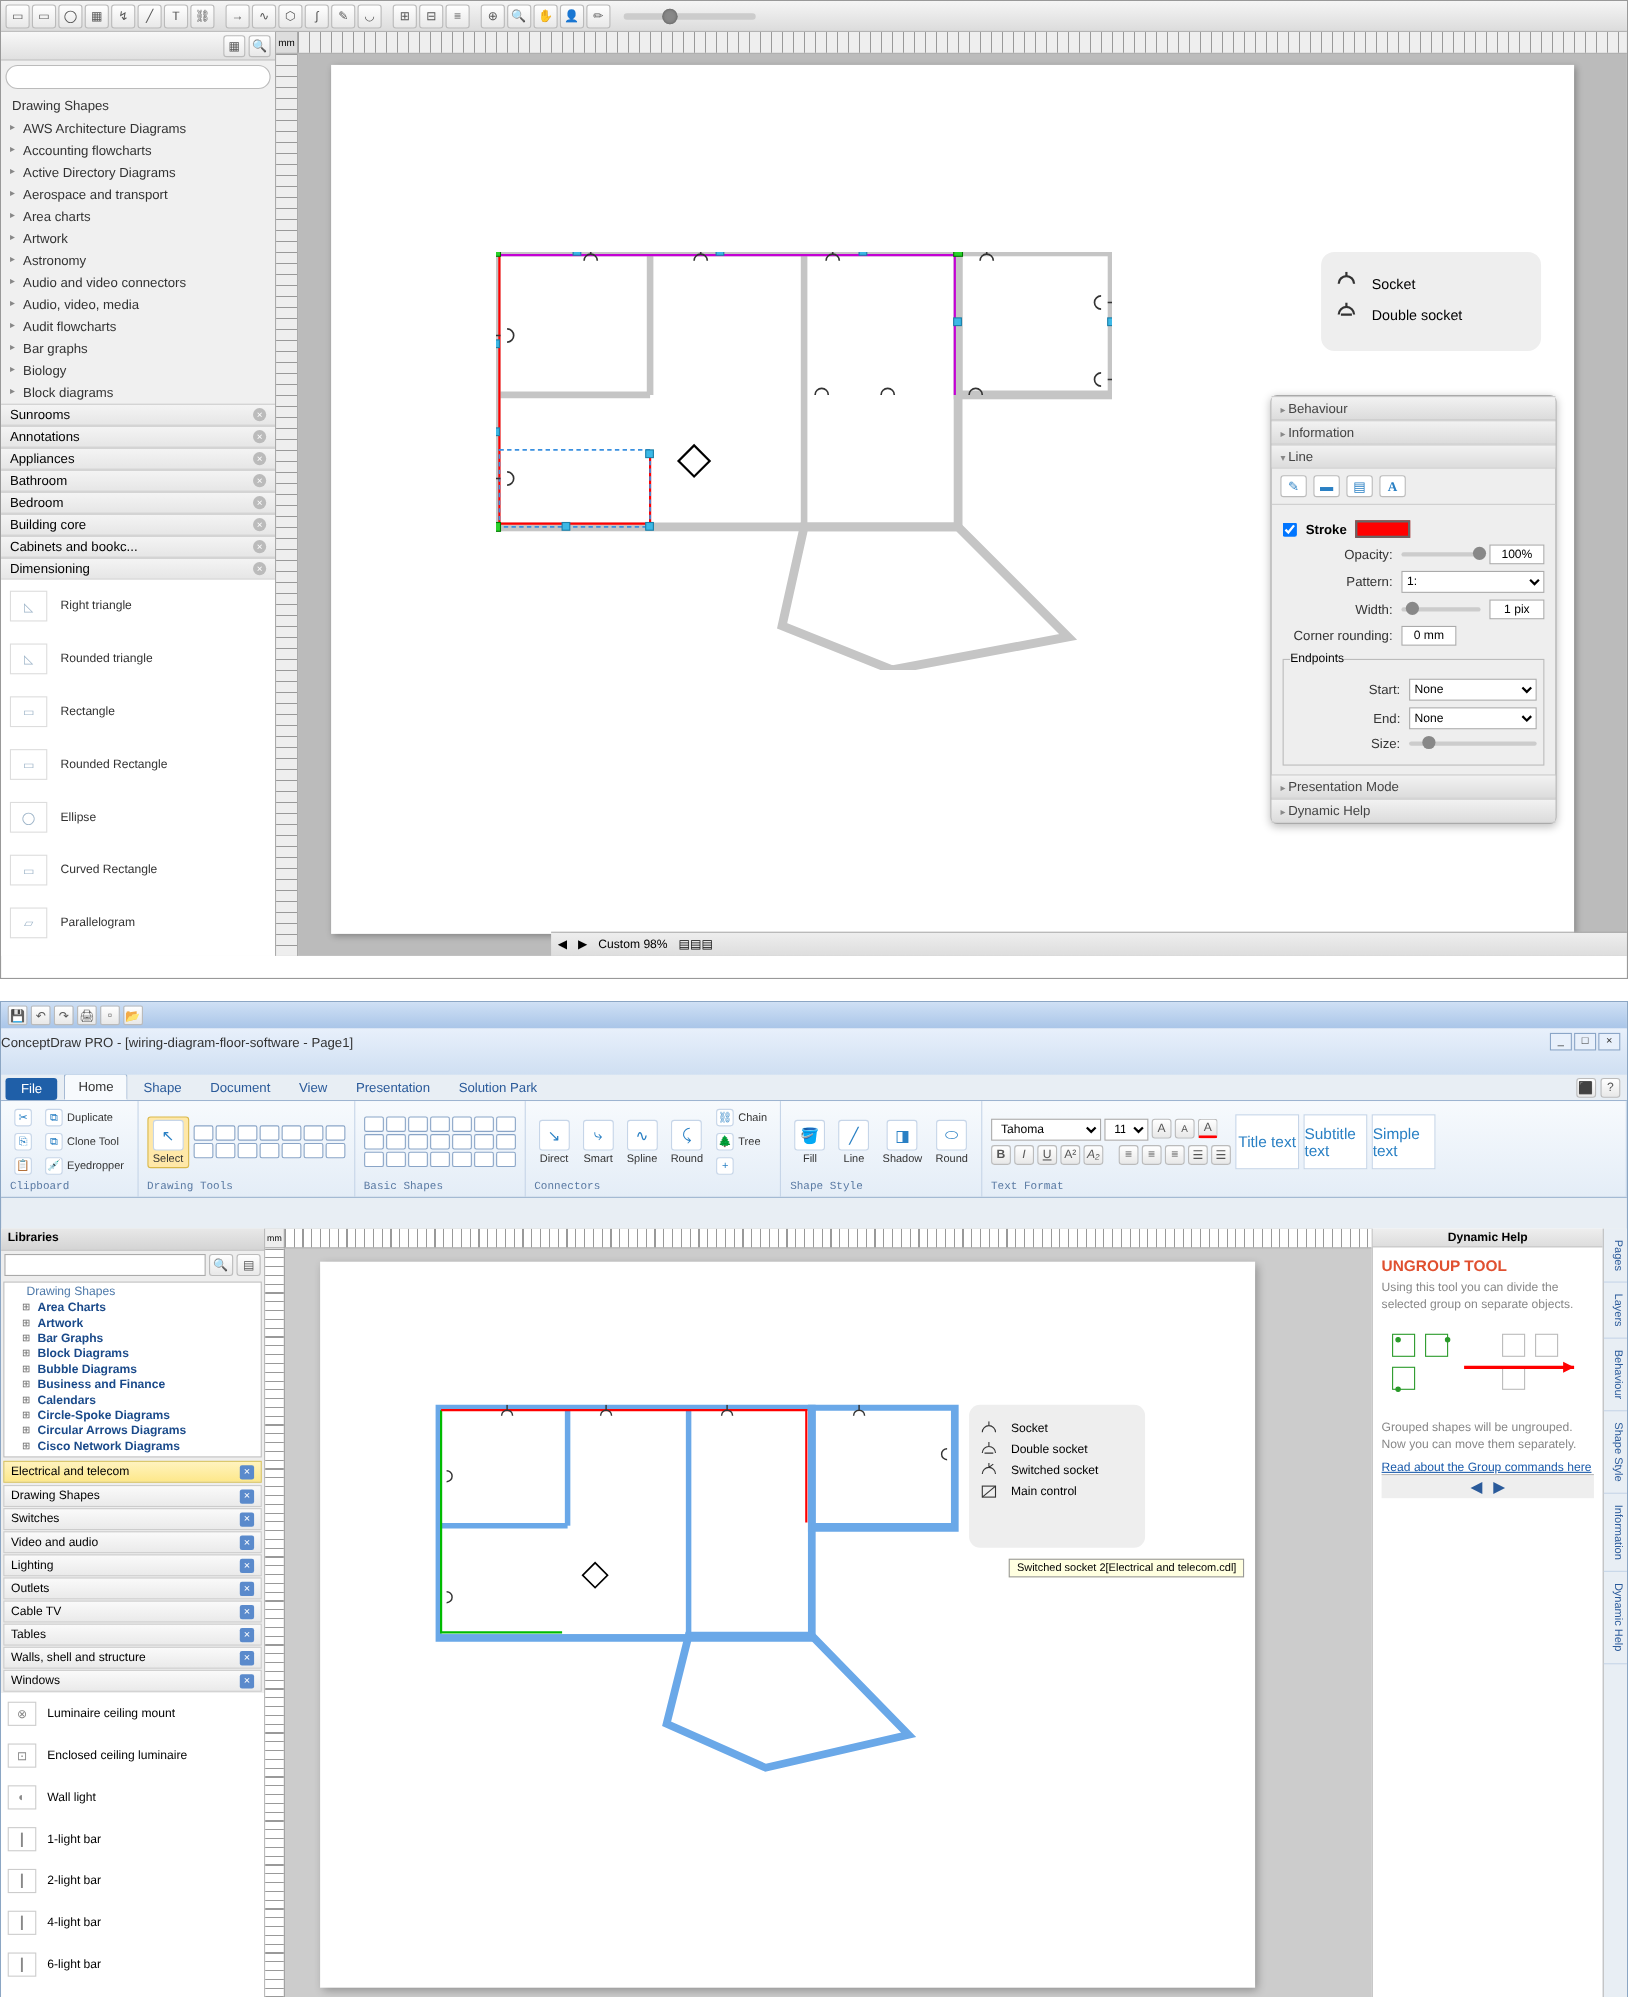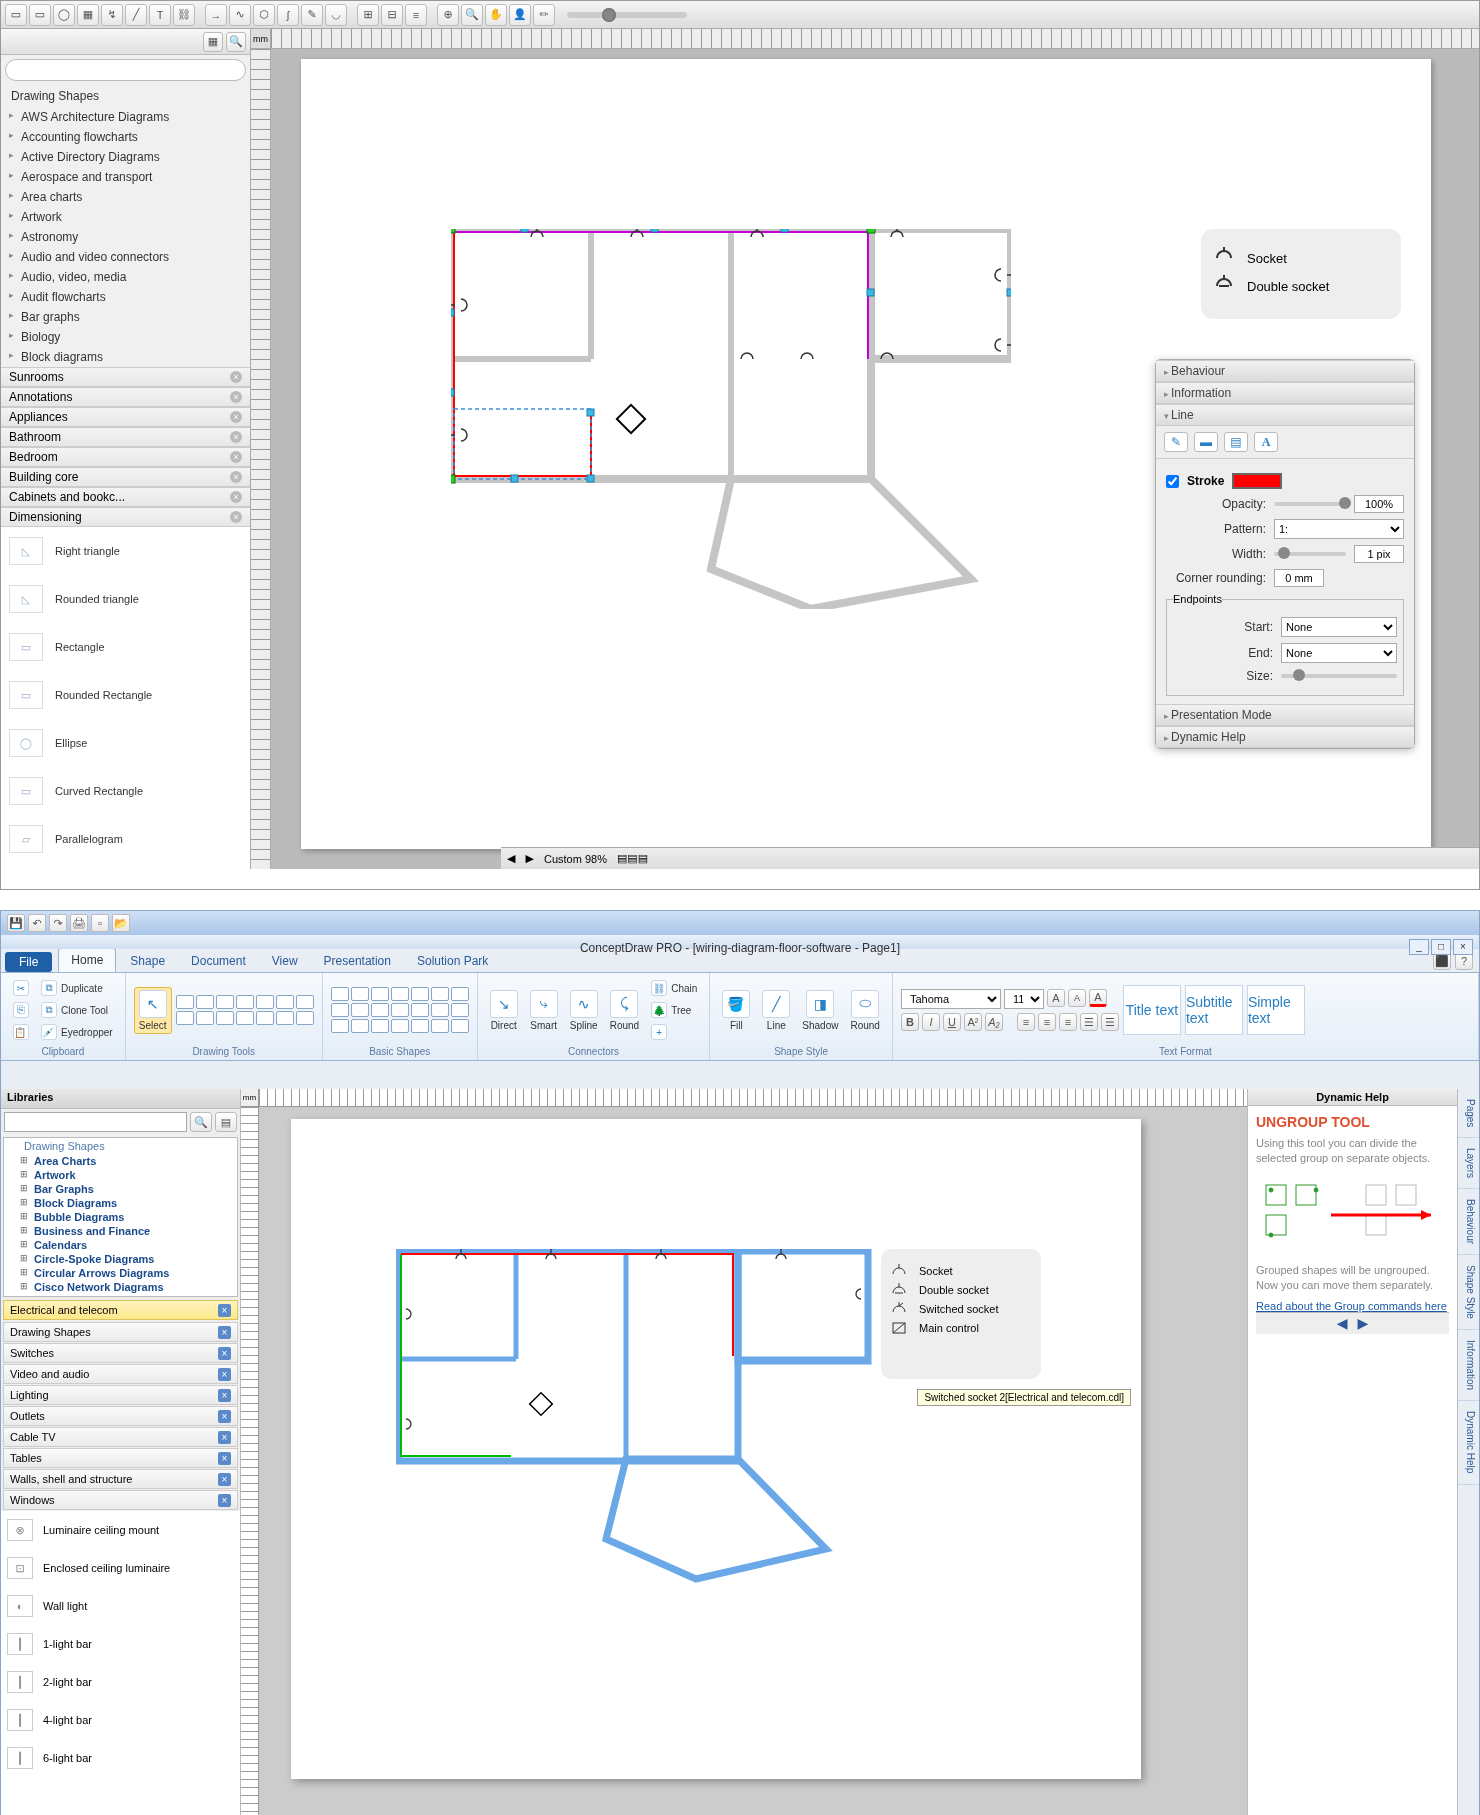"ConceptDraw PRO -" .titlebar2 { height: 14px -> 42px; text-align: center -> none }
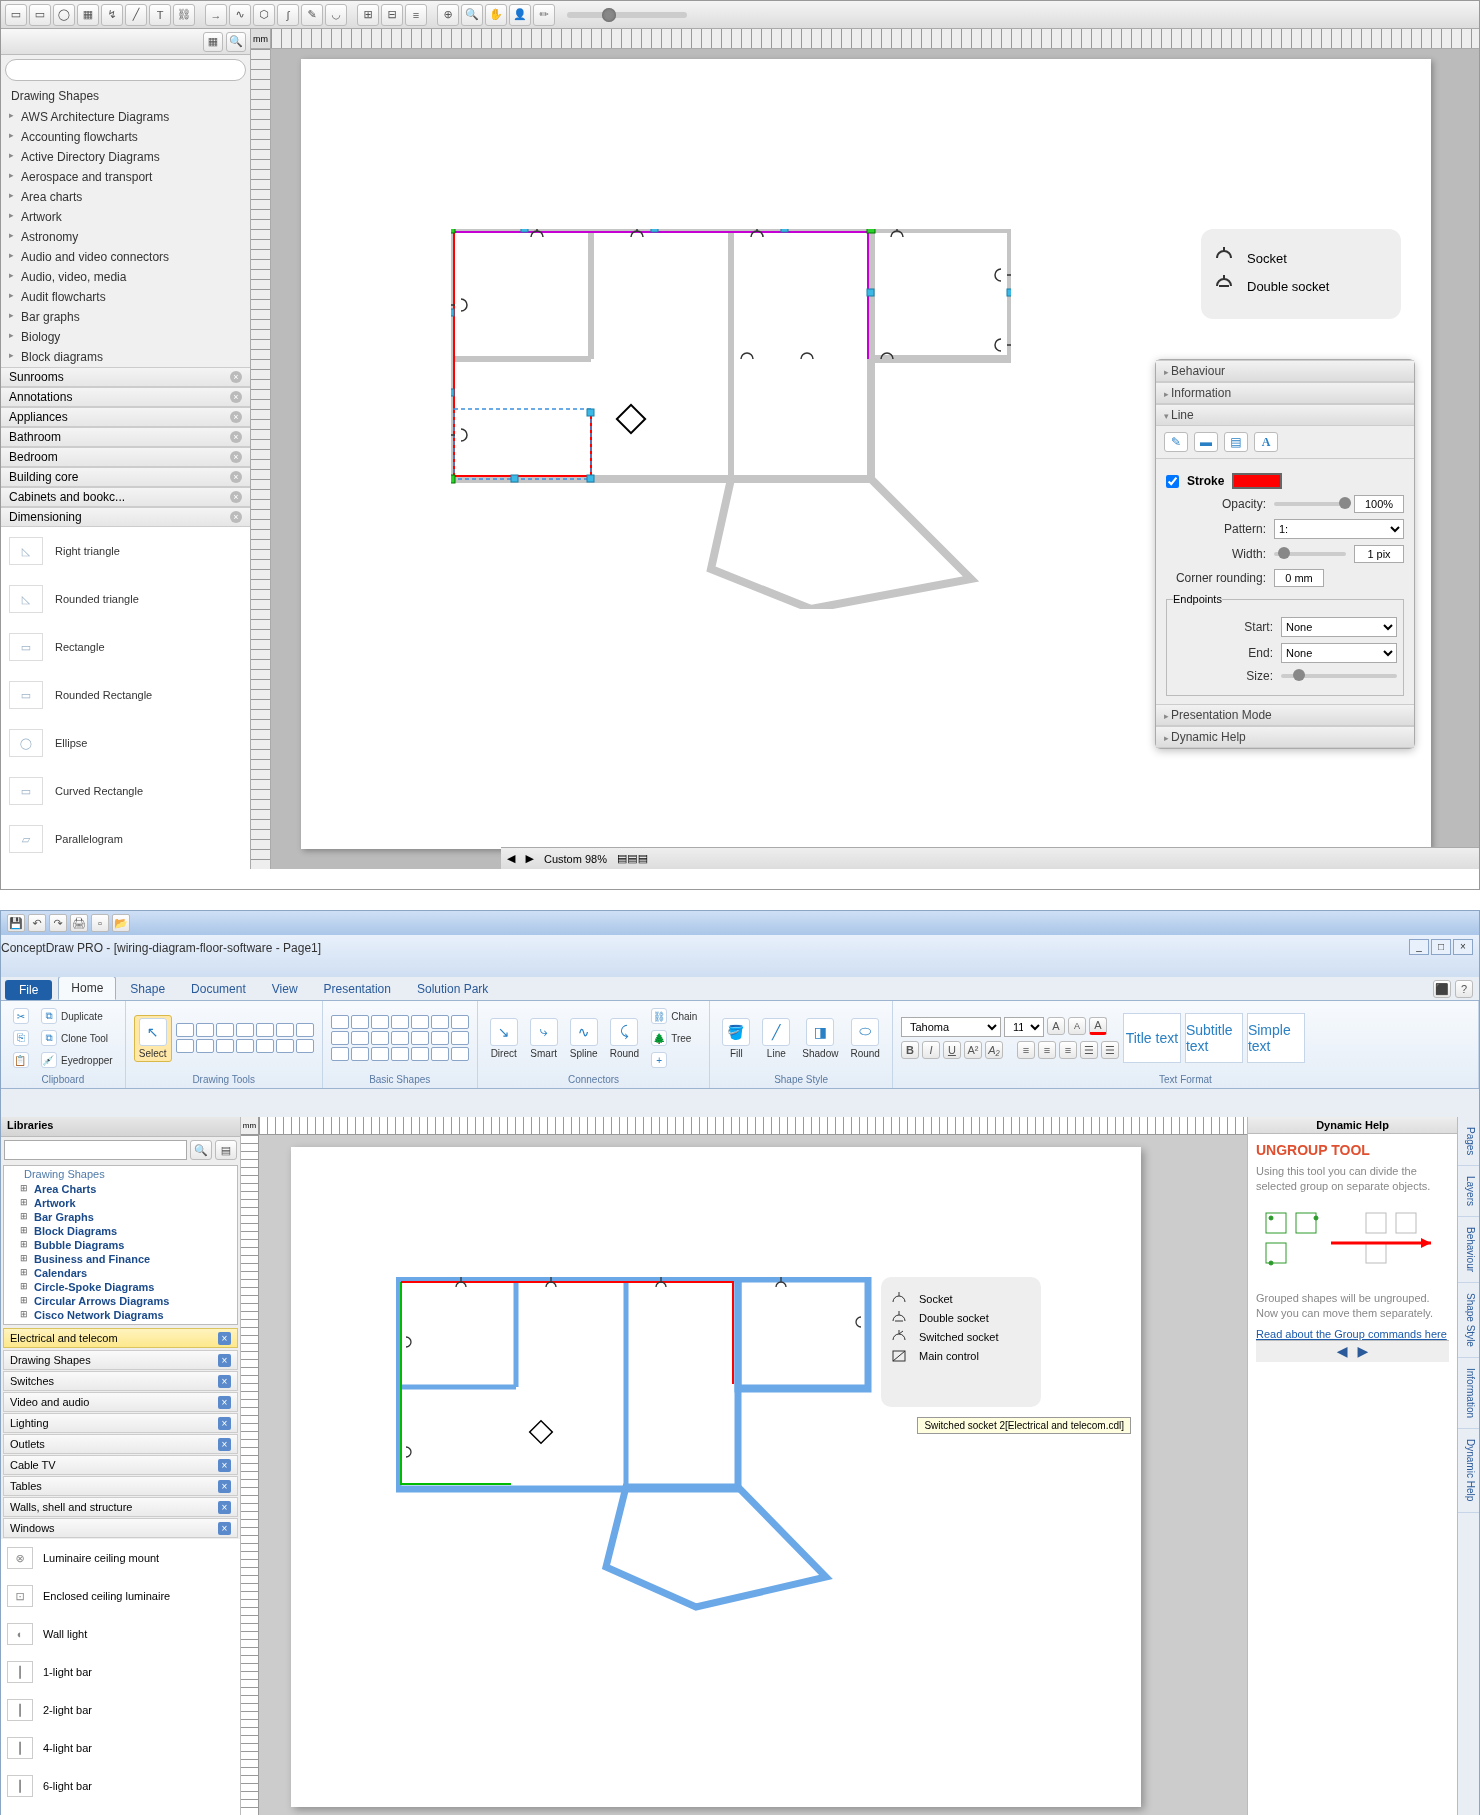"Clipboard" .rgroup-title { font-family: none -> Liberation Mono, monospace; text-align: center -> none }
